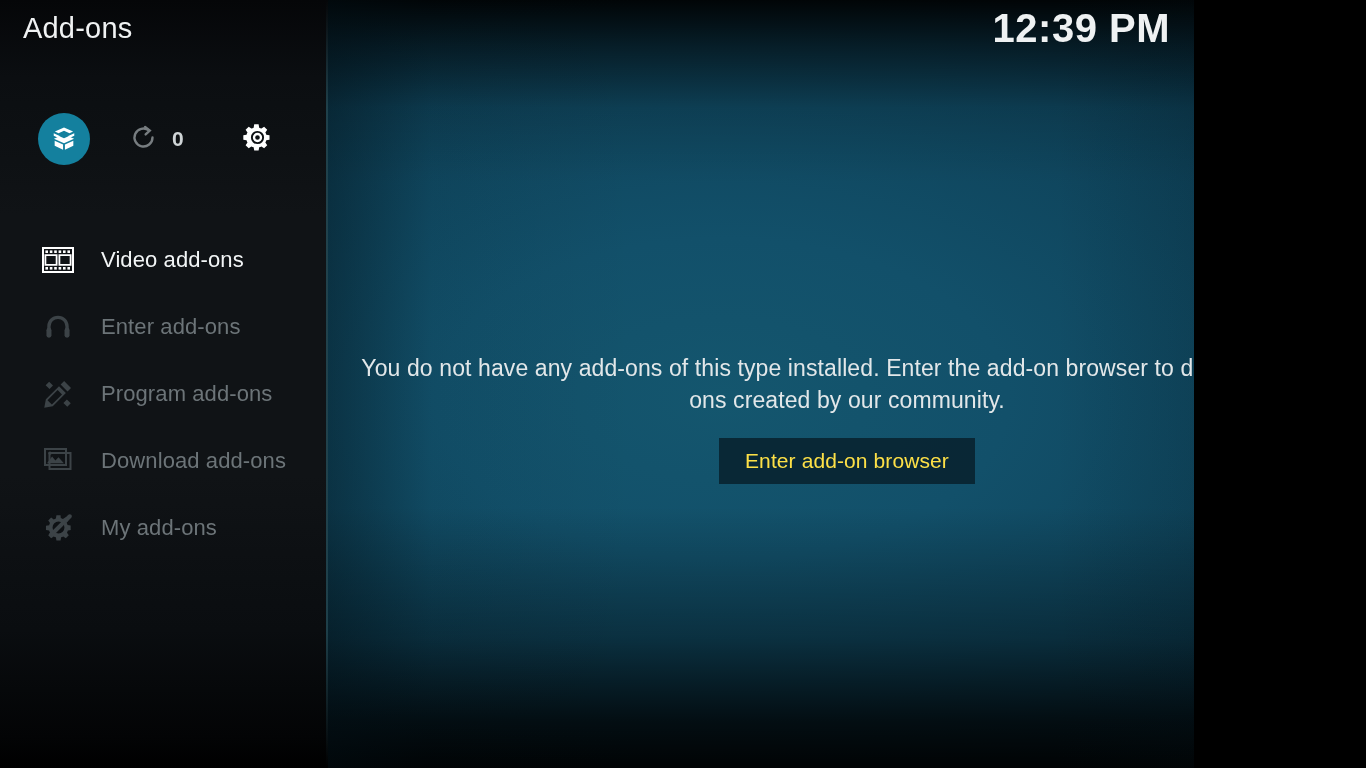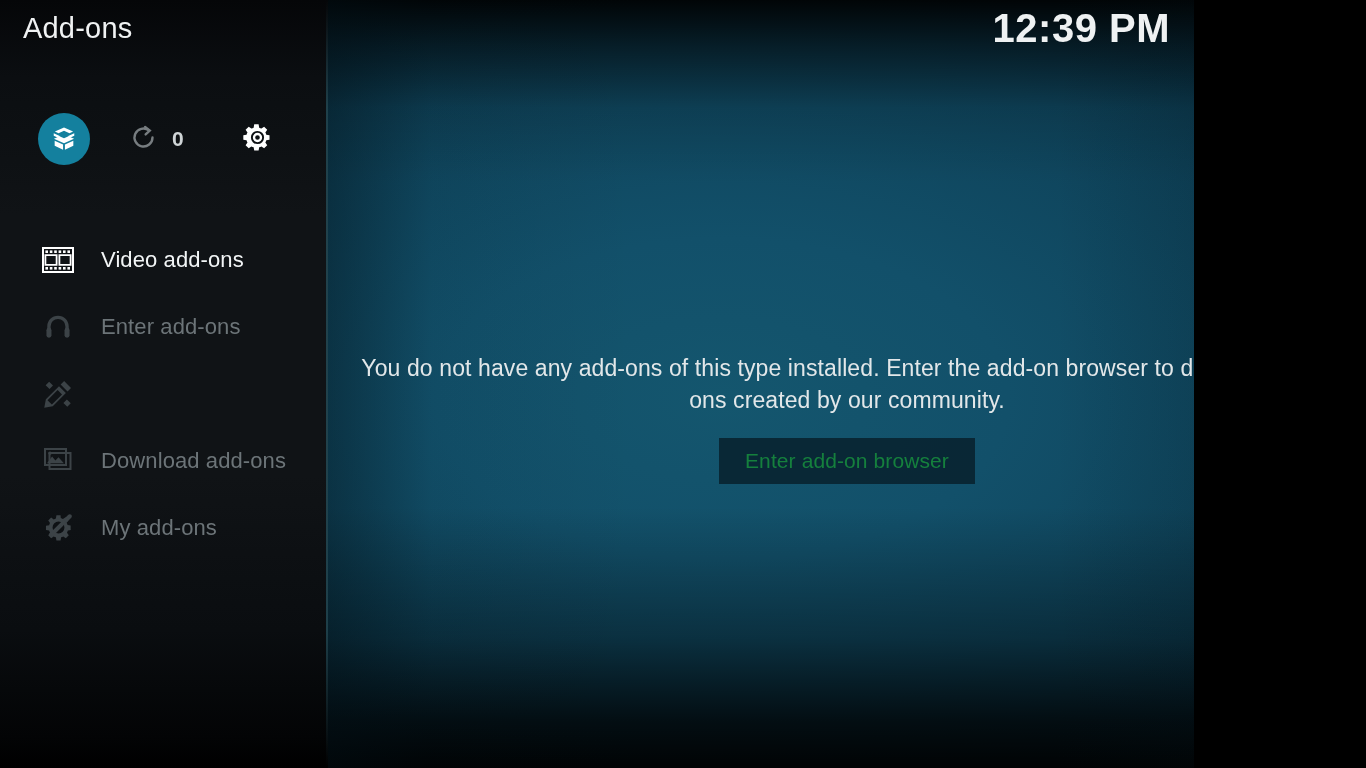"Program add-ons" span.menu-label { html: none -> <span>Program add-ons</span> }
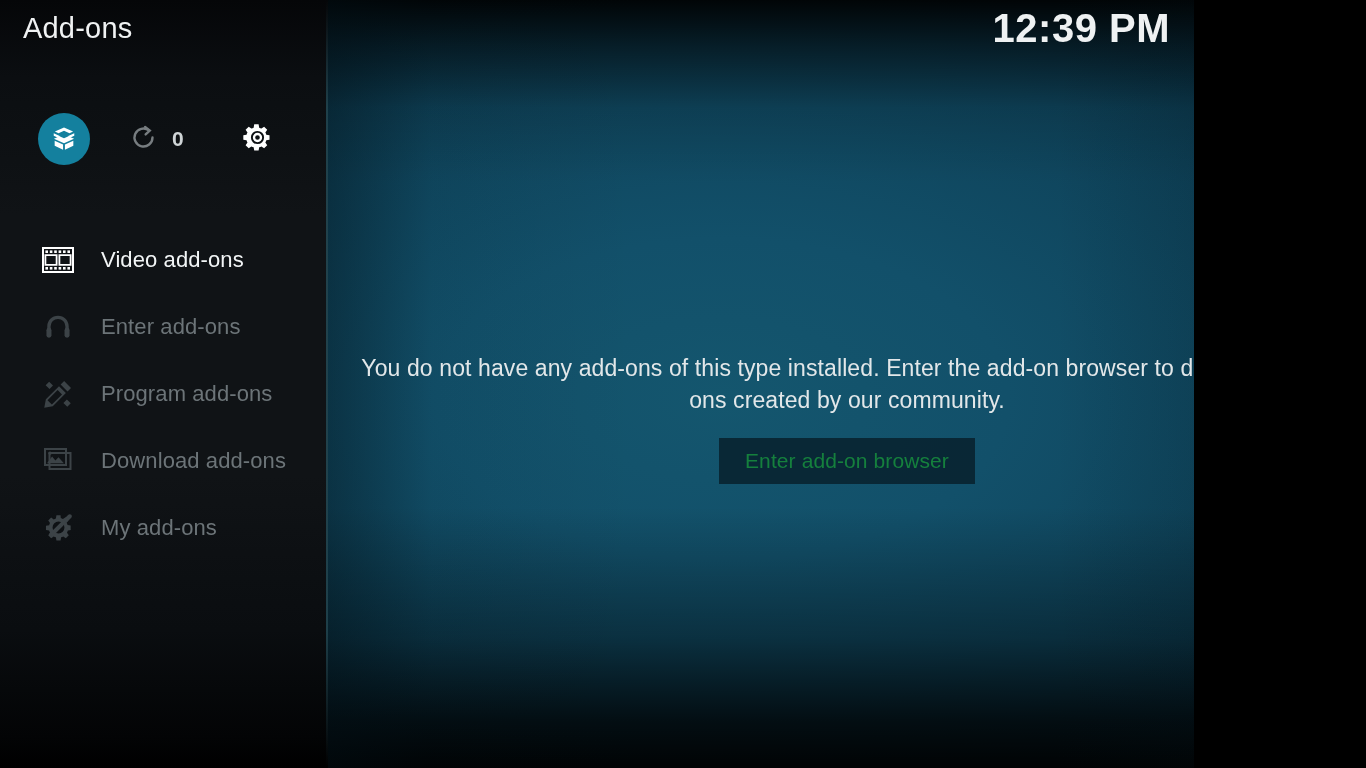"Enter add-on browser" .browse-btn { color: #15803d -> #fde047 }
